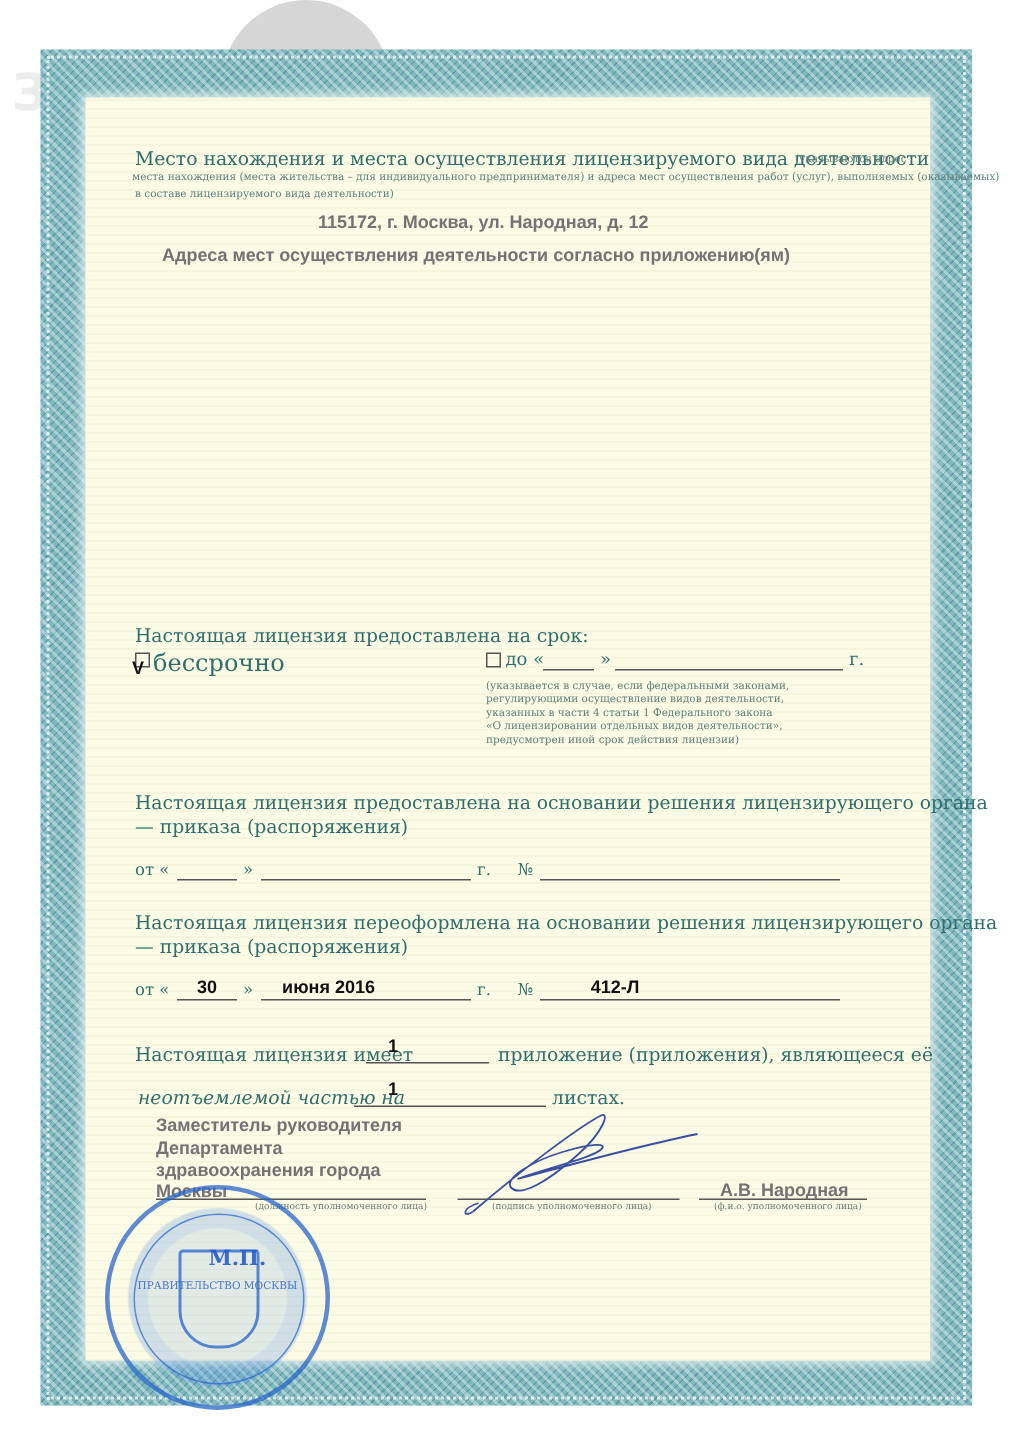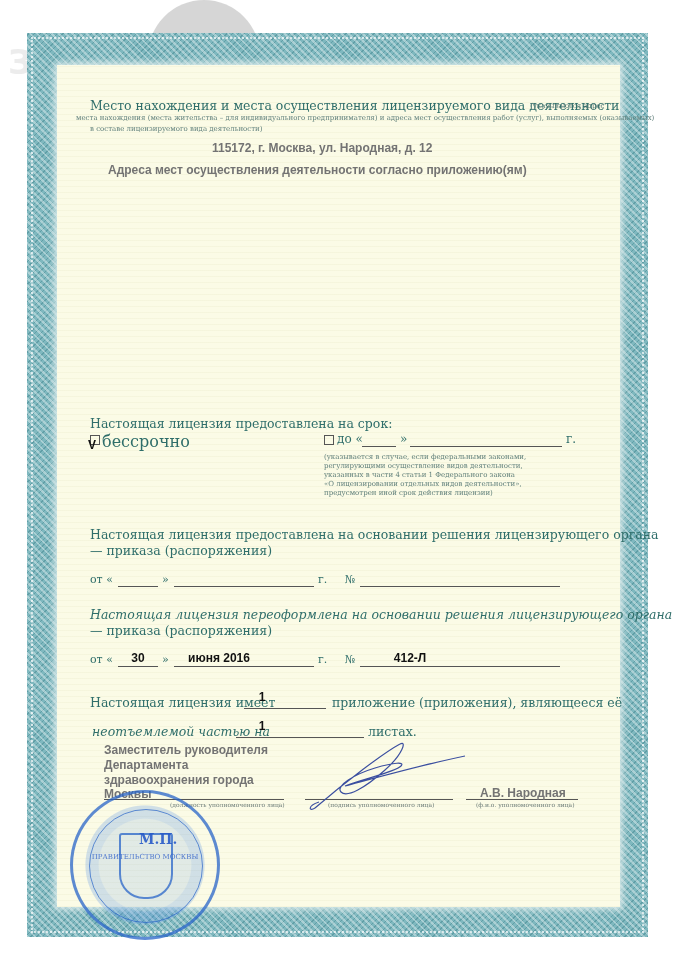"места нахождения (места жительства –" div.t { left: 76px -> 88px }
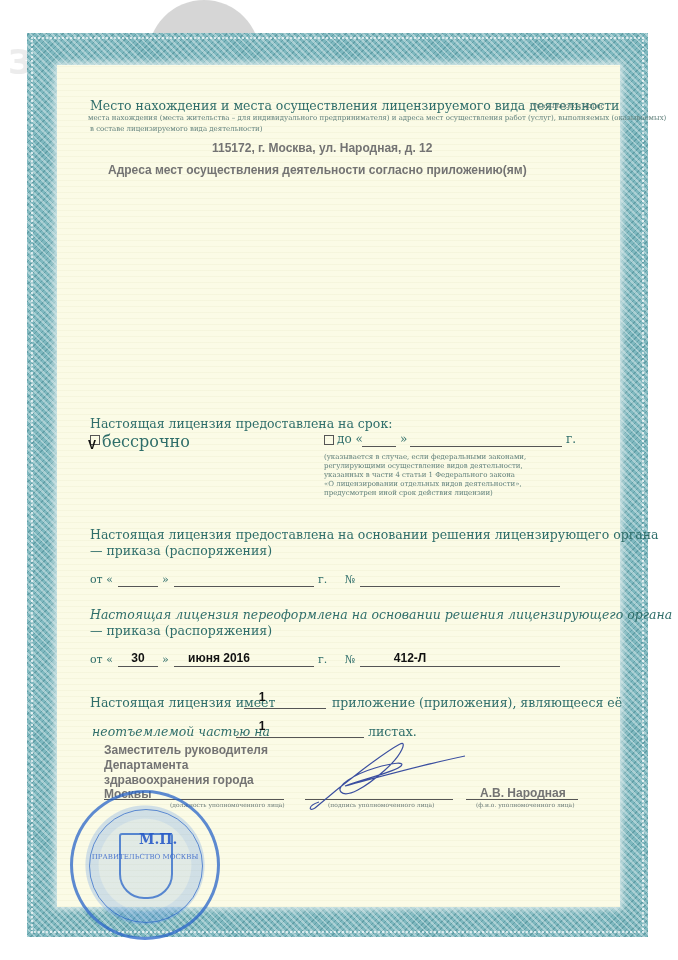"Настоящая лицензия переоформлена на" div.t { font-style: italic -> none }
